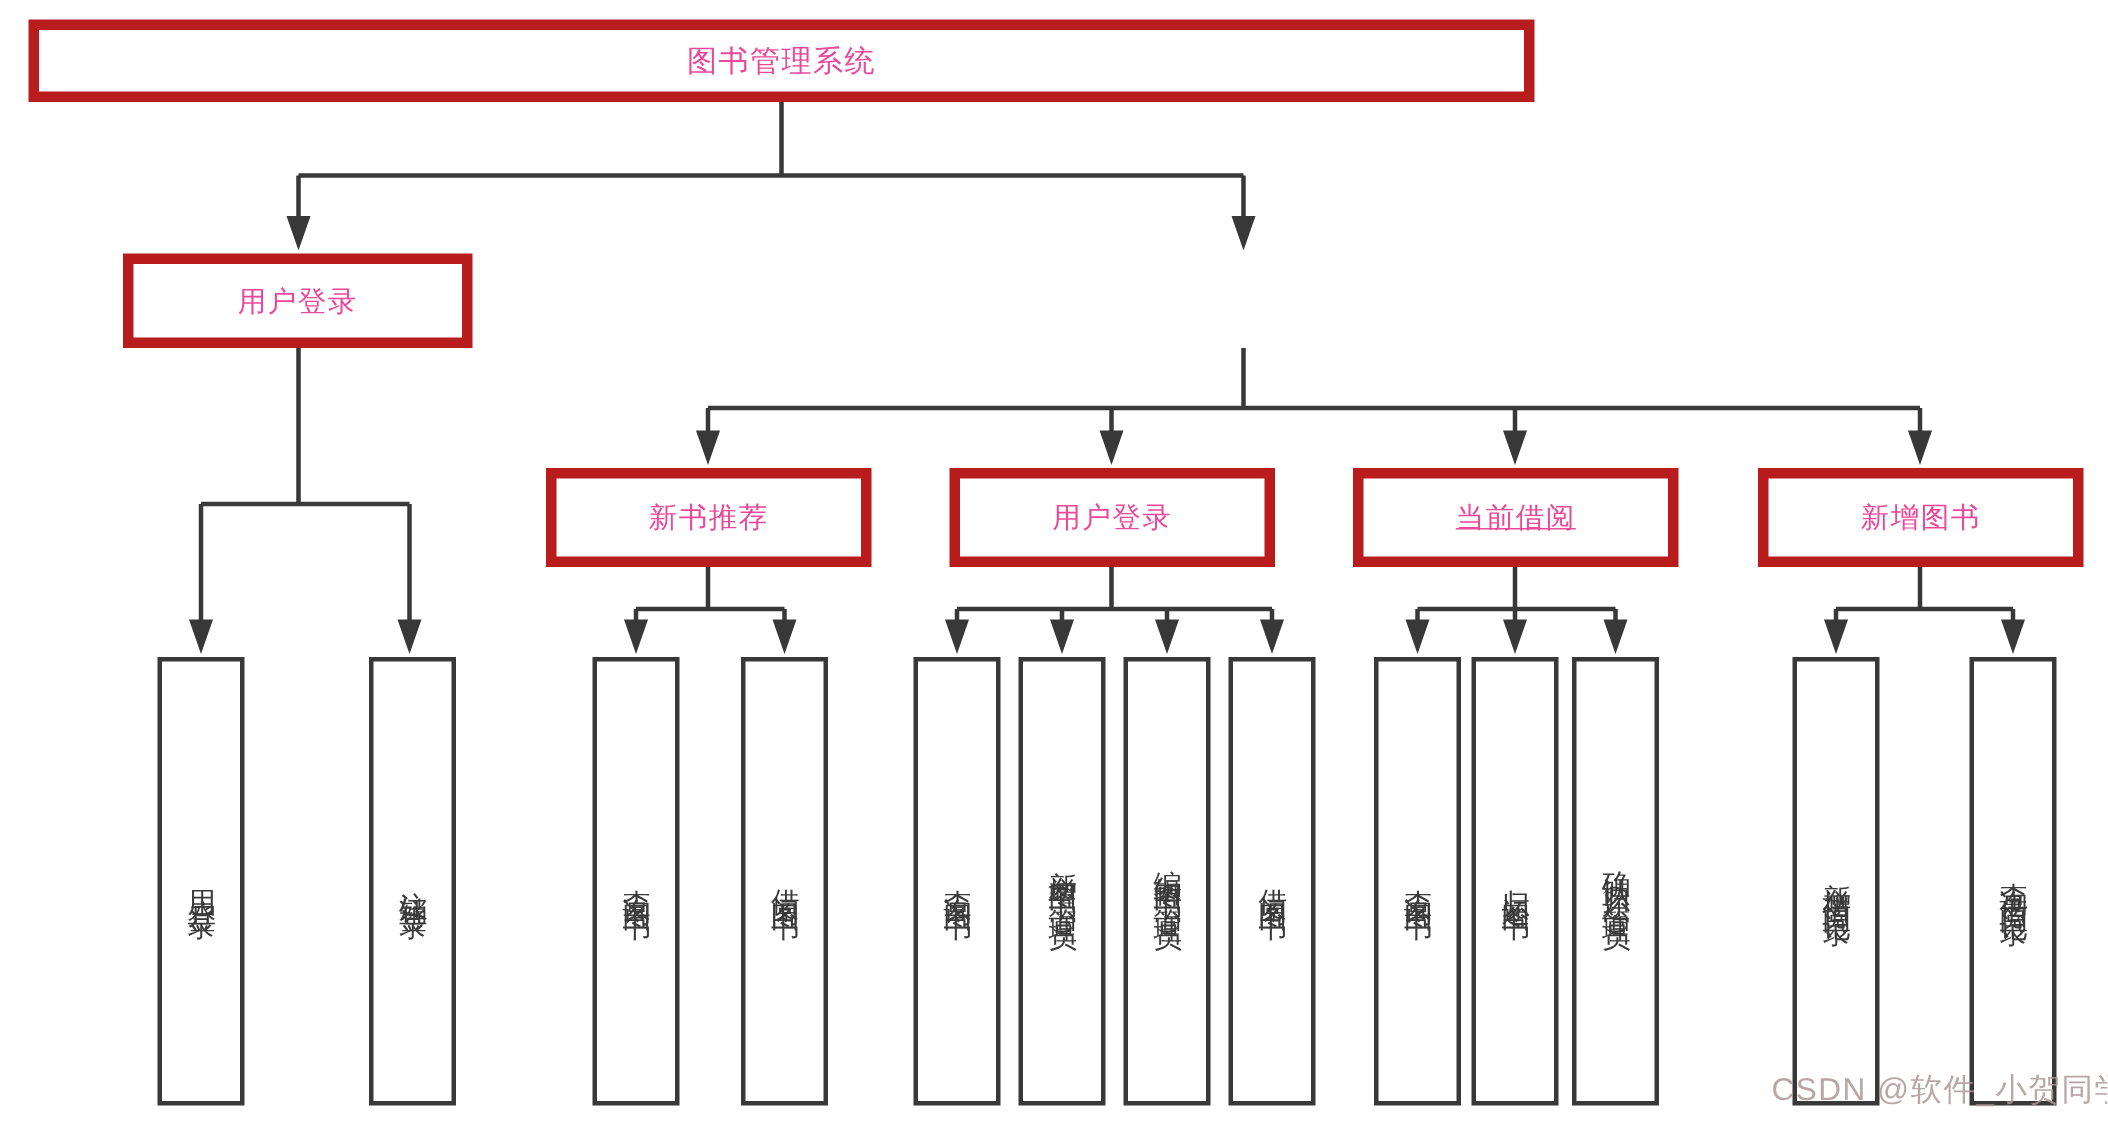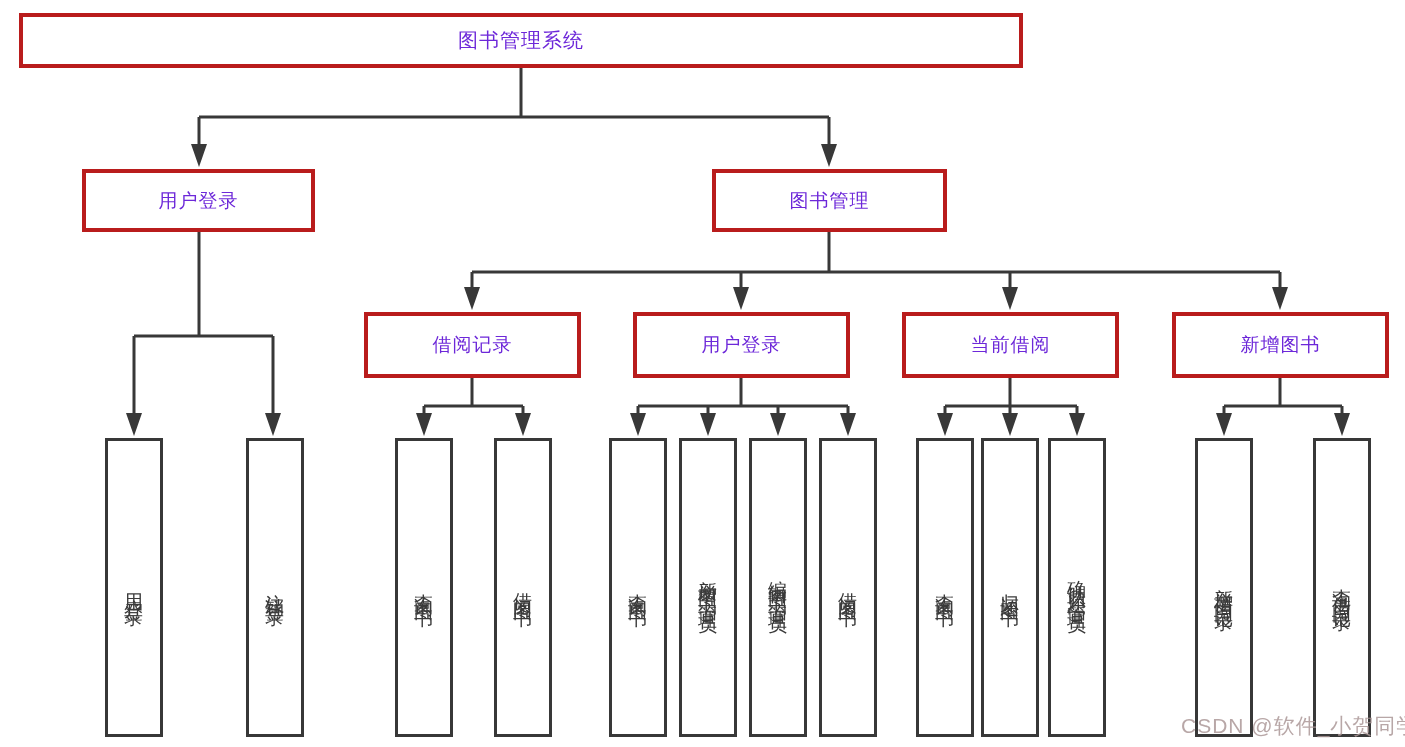"图书管理系统" .node { border: 4px solid #b91c1c -> 7px solid #b91c1c; color: #6d28d9 -> #ec4899 }
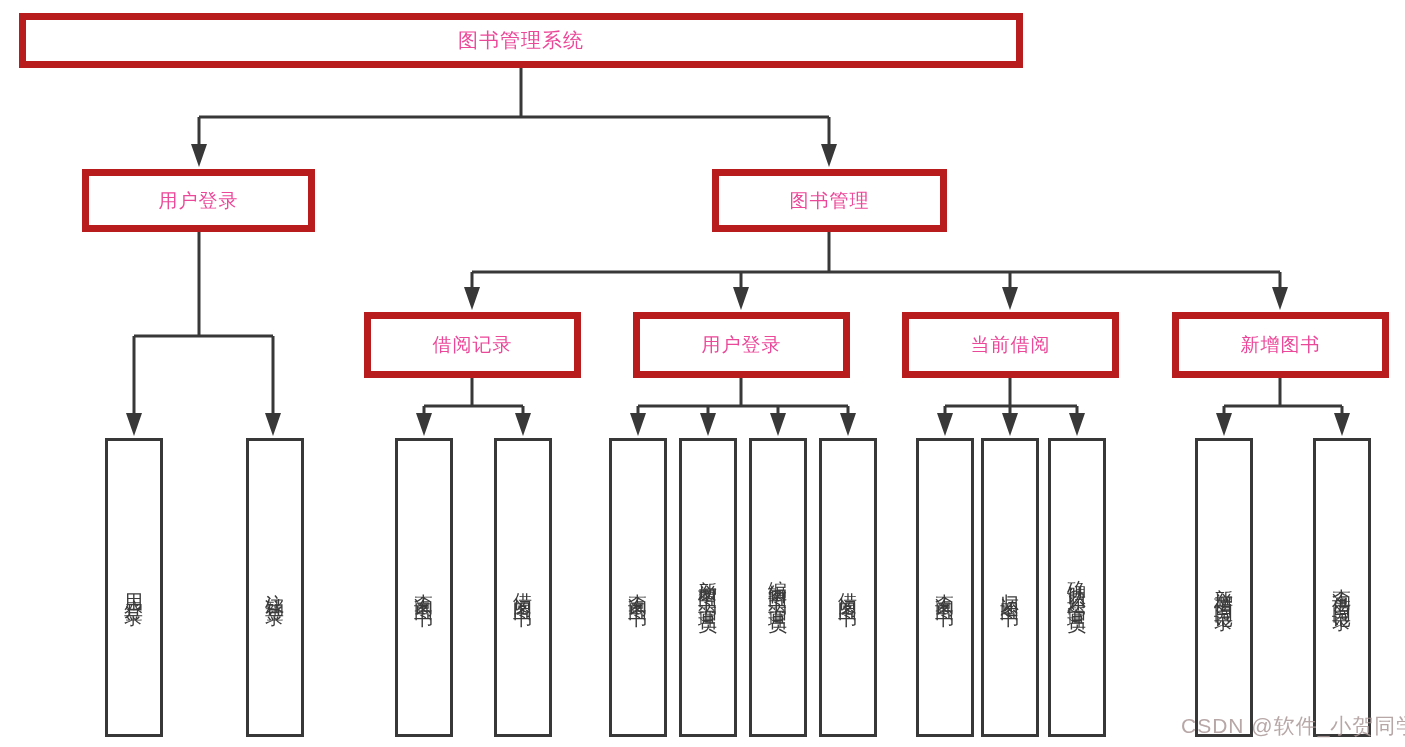"图书管理" div.node { html: <div>图书管理</div> -> none }
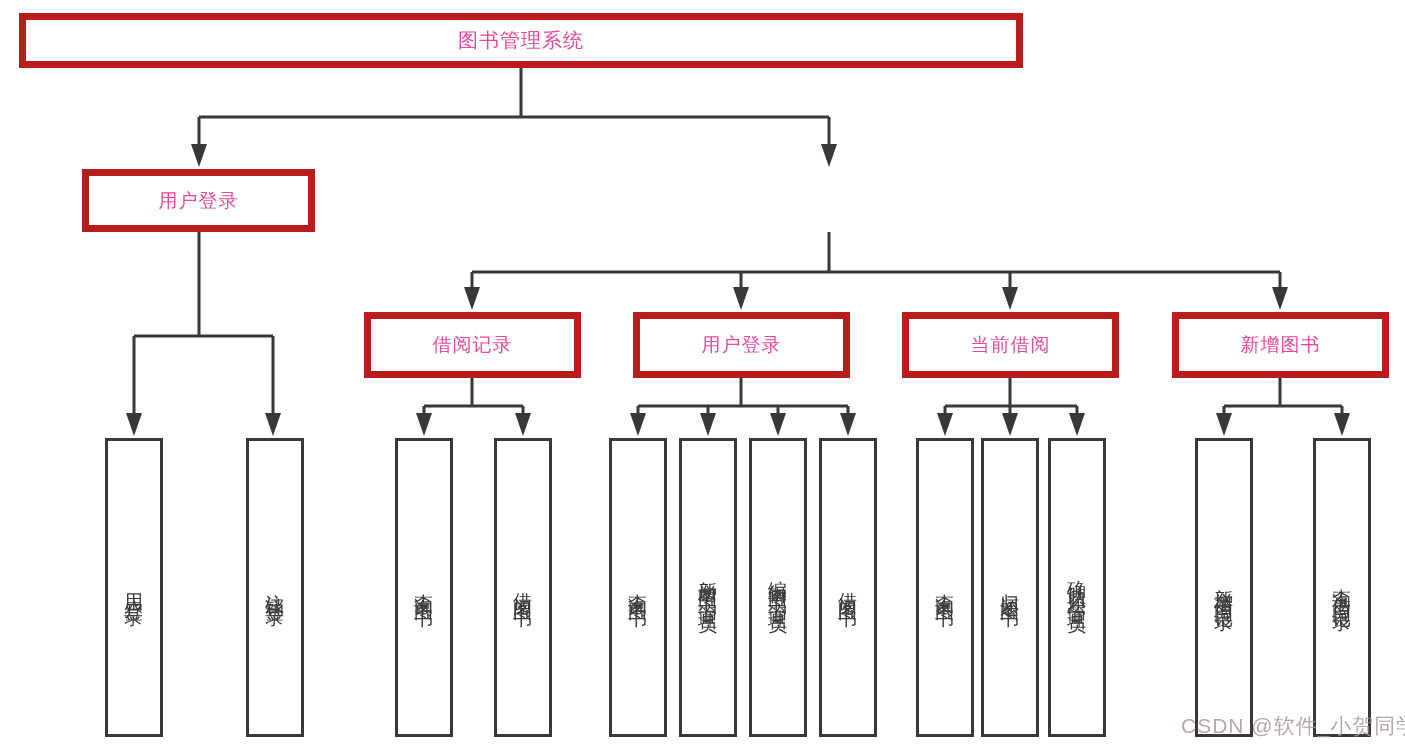"借阅记录" div.node { text: 借阅记录 -> 新书推荐 }
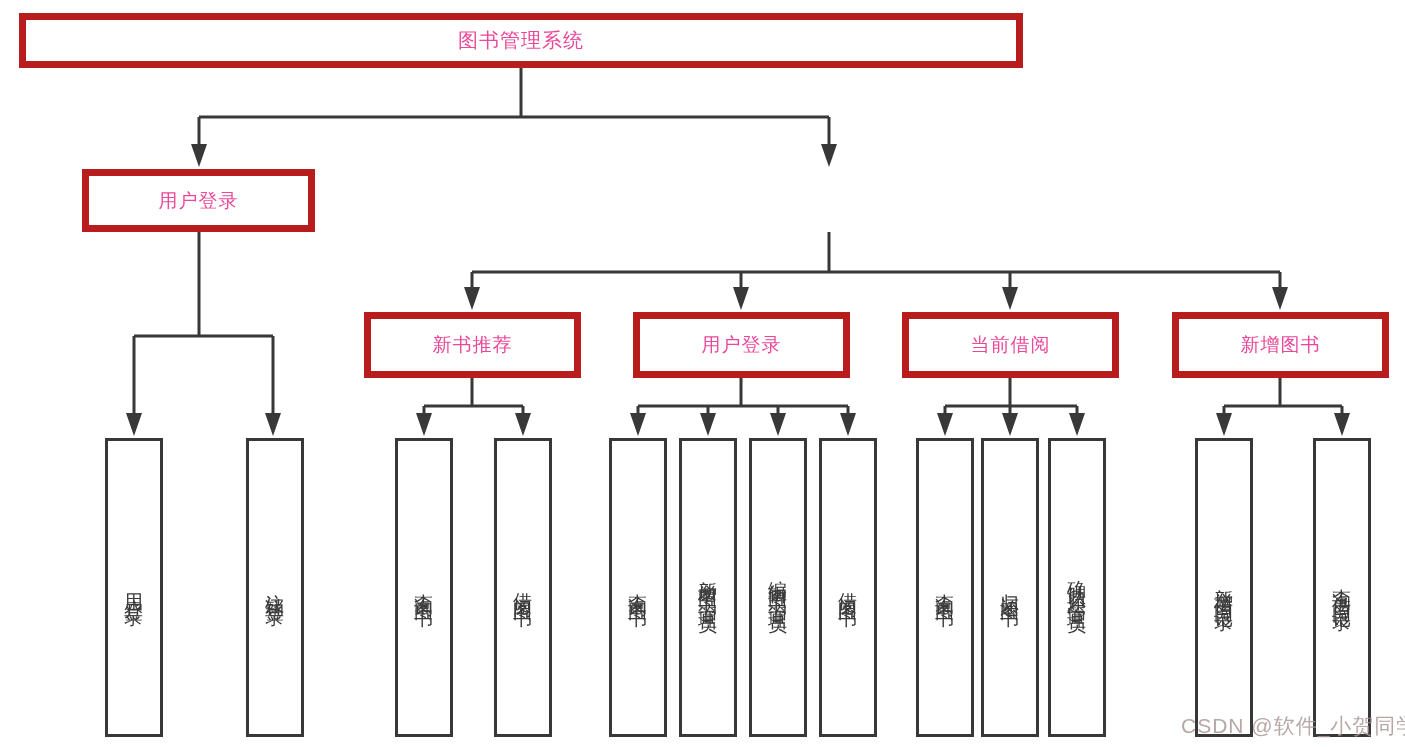"当前借阅" div.node { text-decoration: none -> underline }
